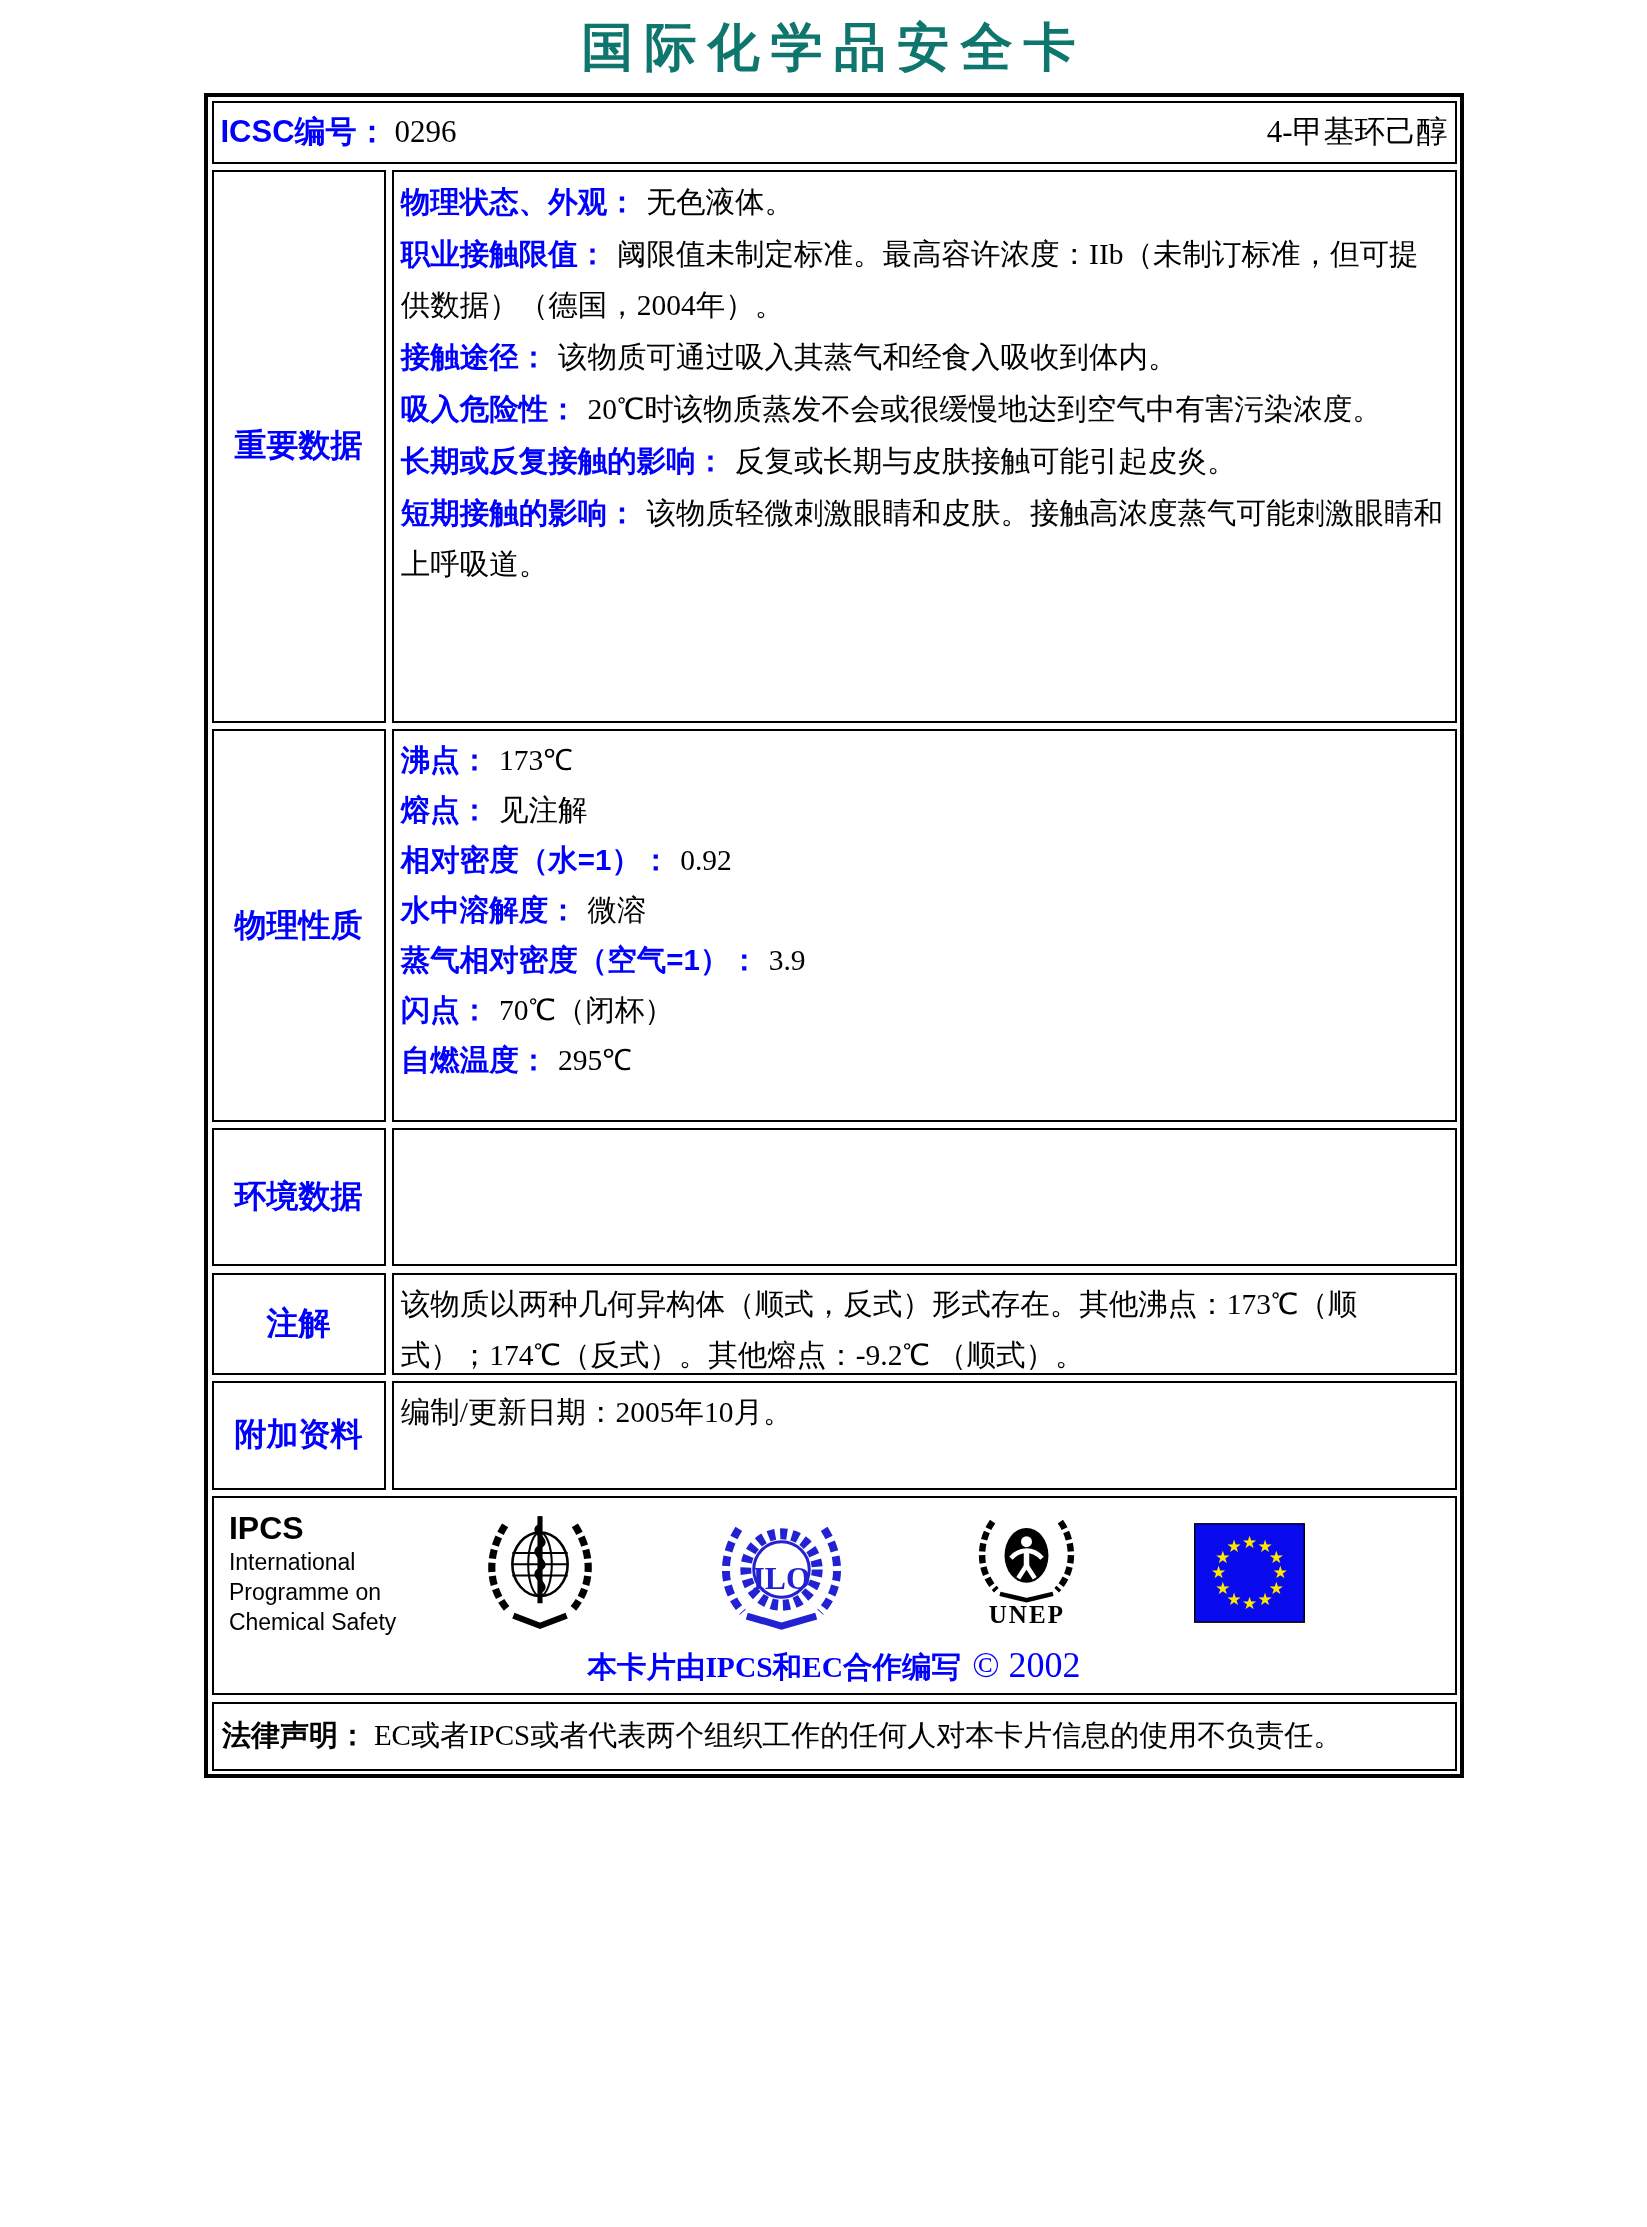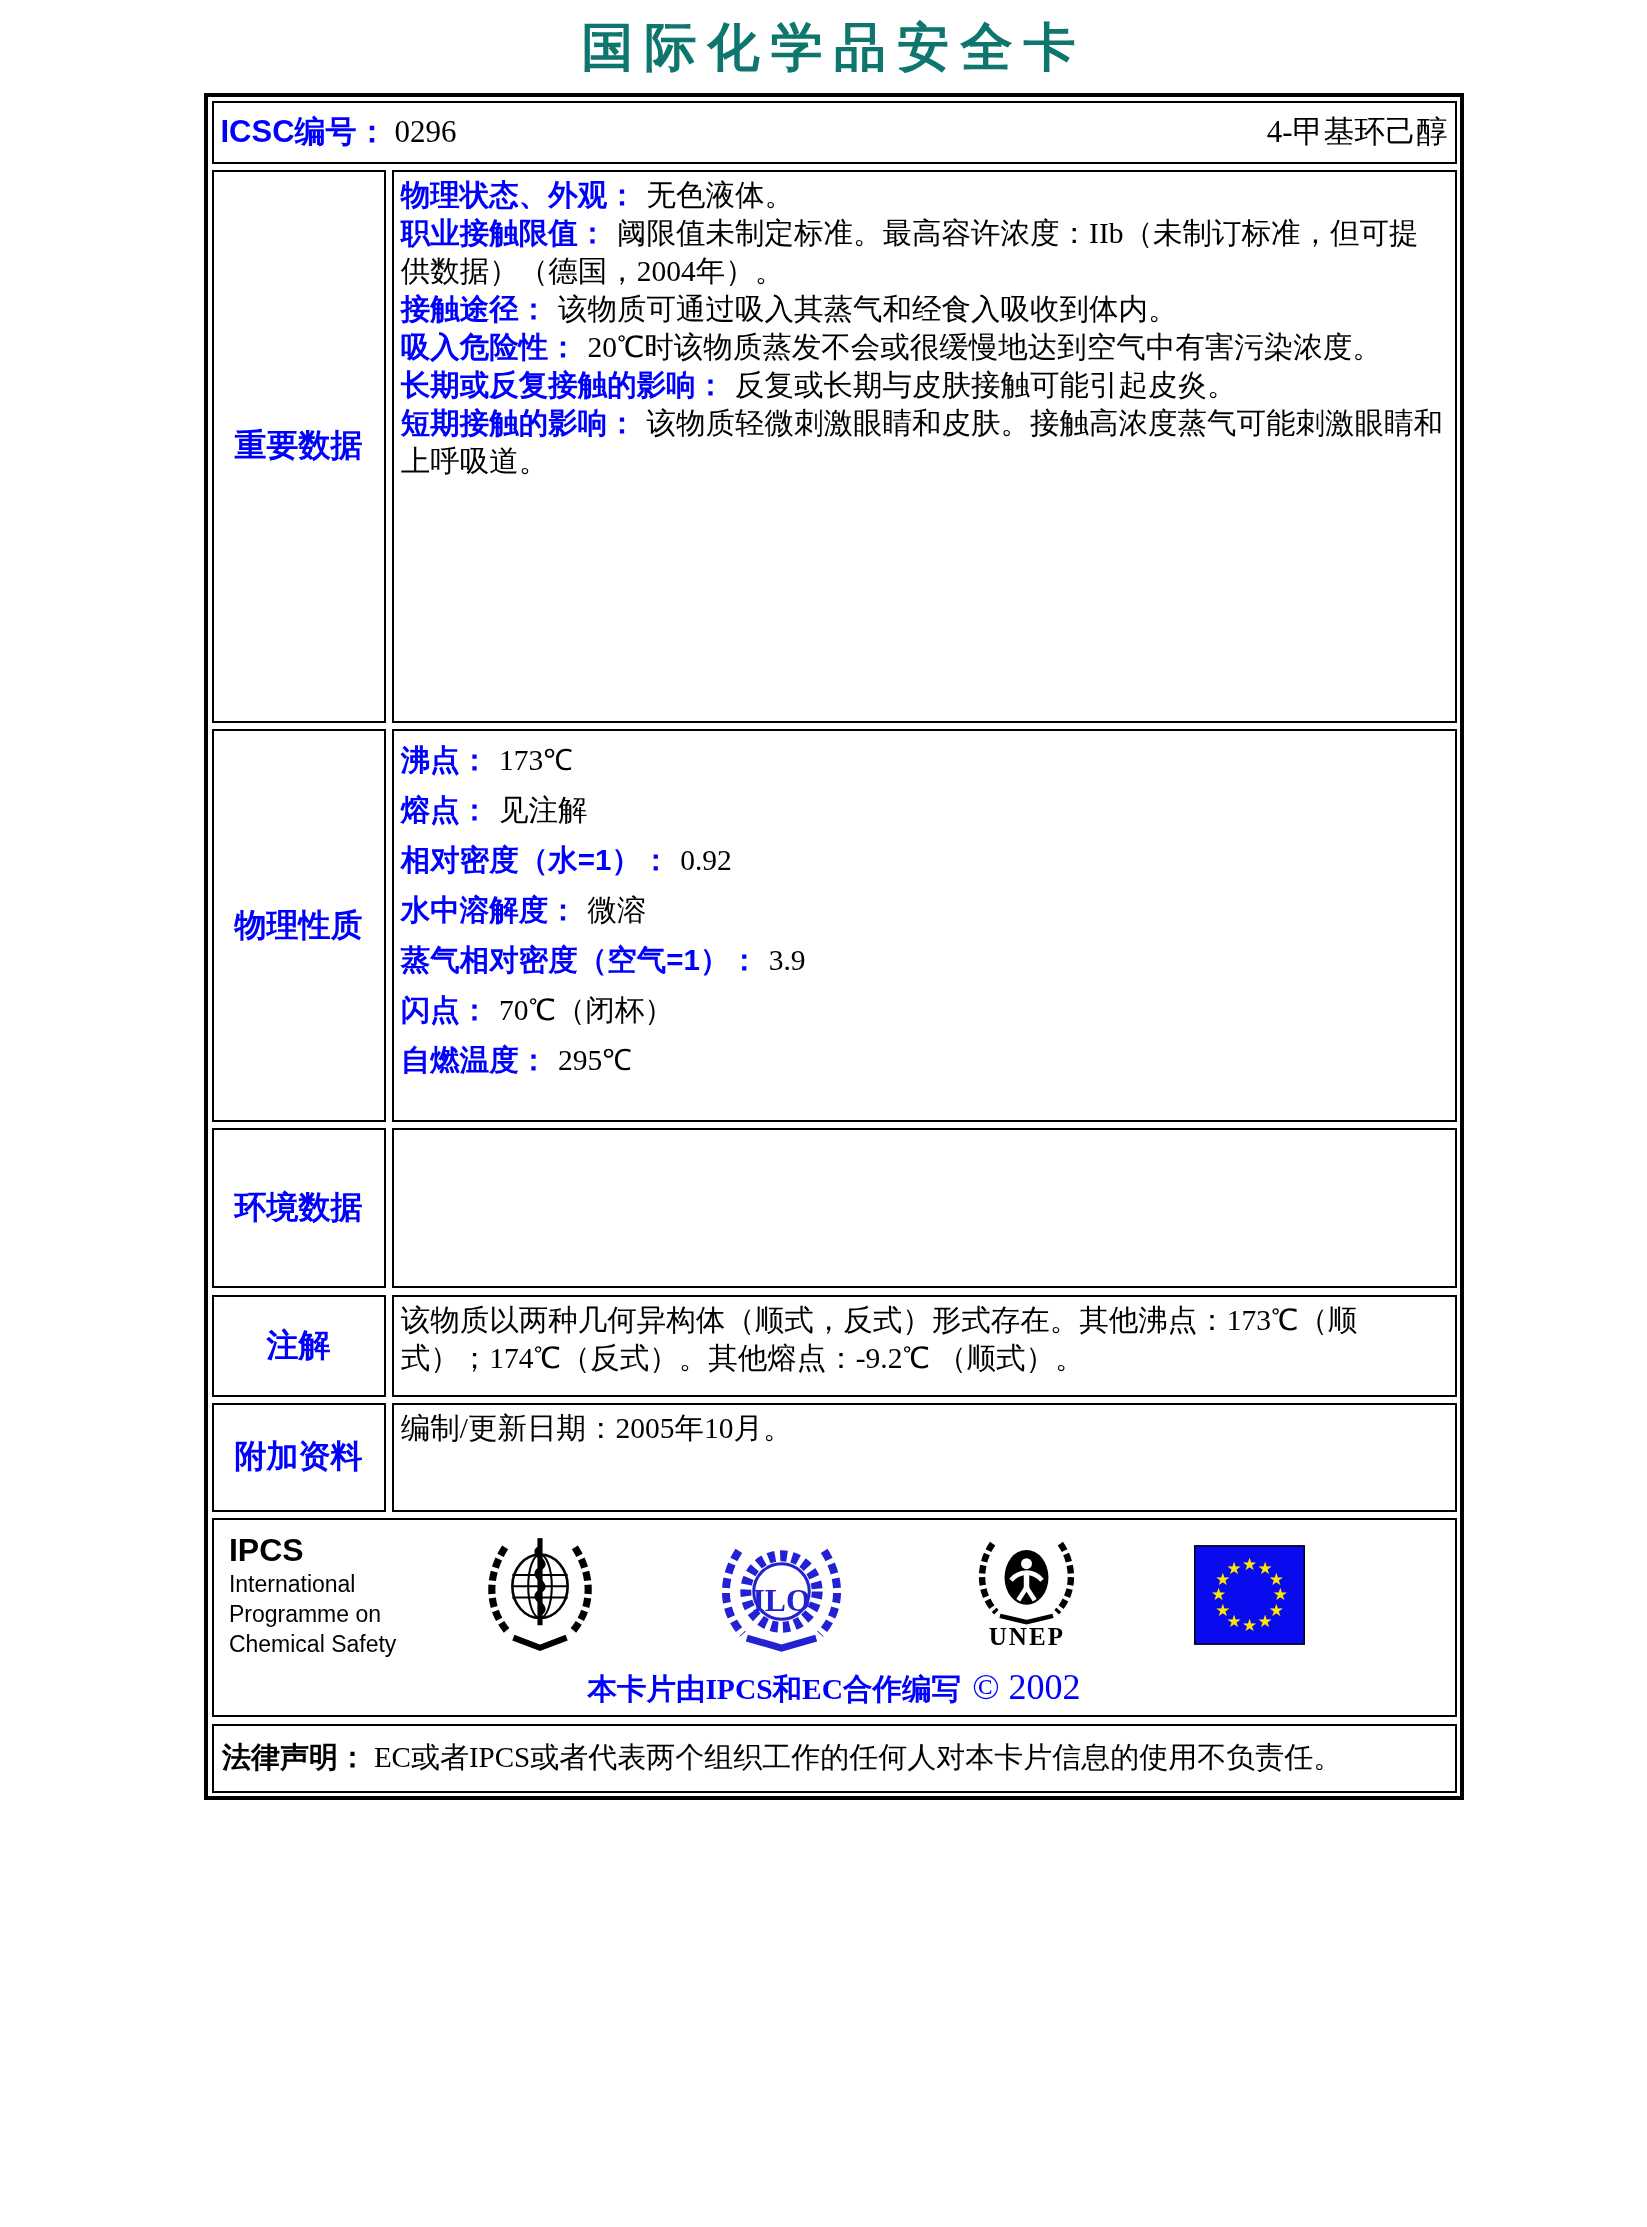"物理状态、外观： 无色液体。" .line { line-height: 38px -> 51px }
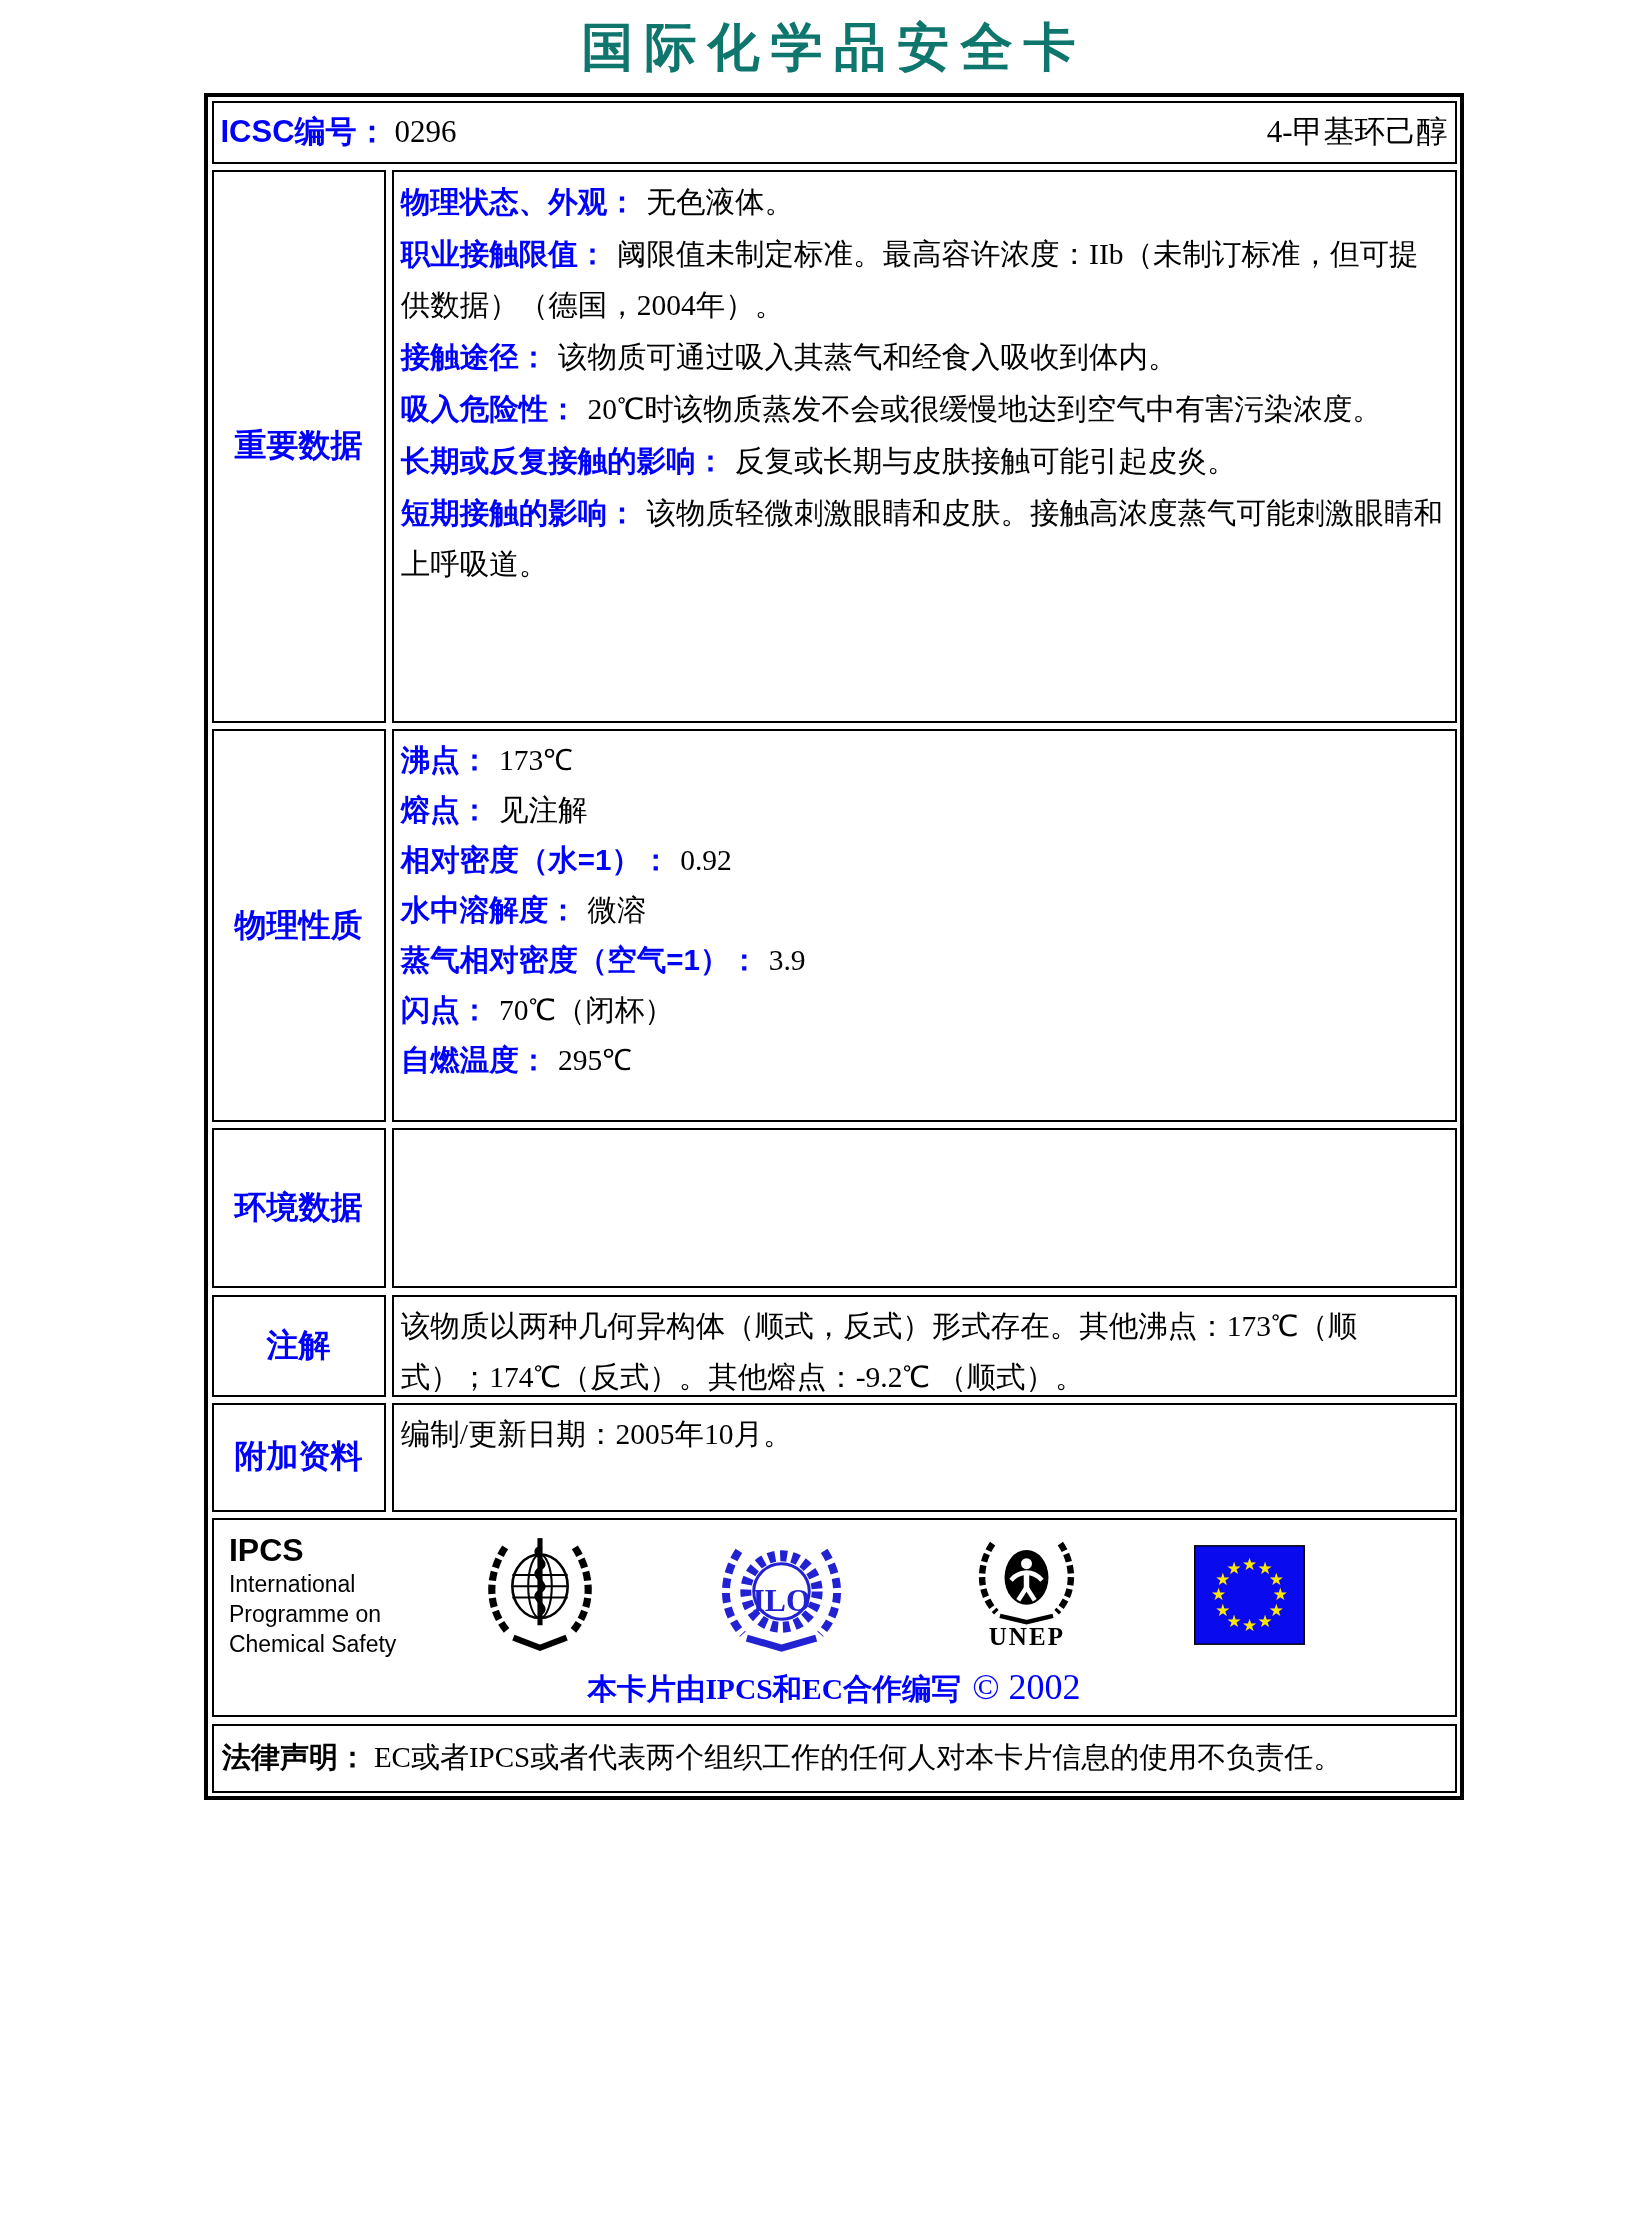"环境数据" .h-environment { height: 160px -> 138px }
